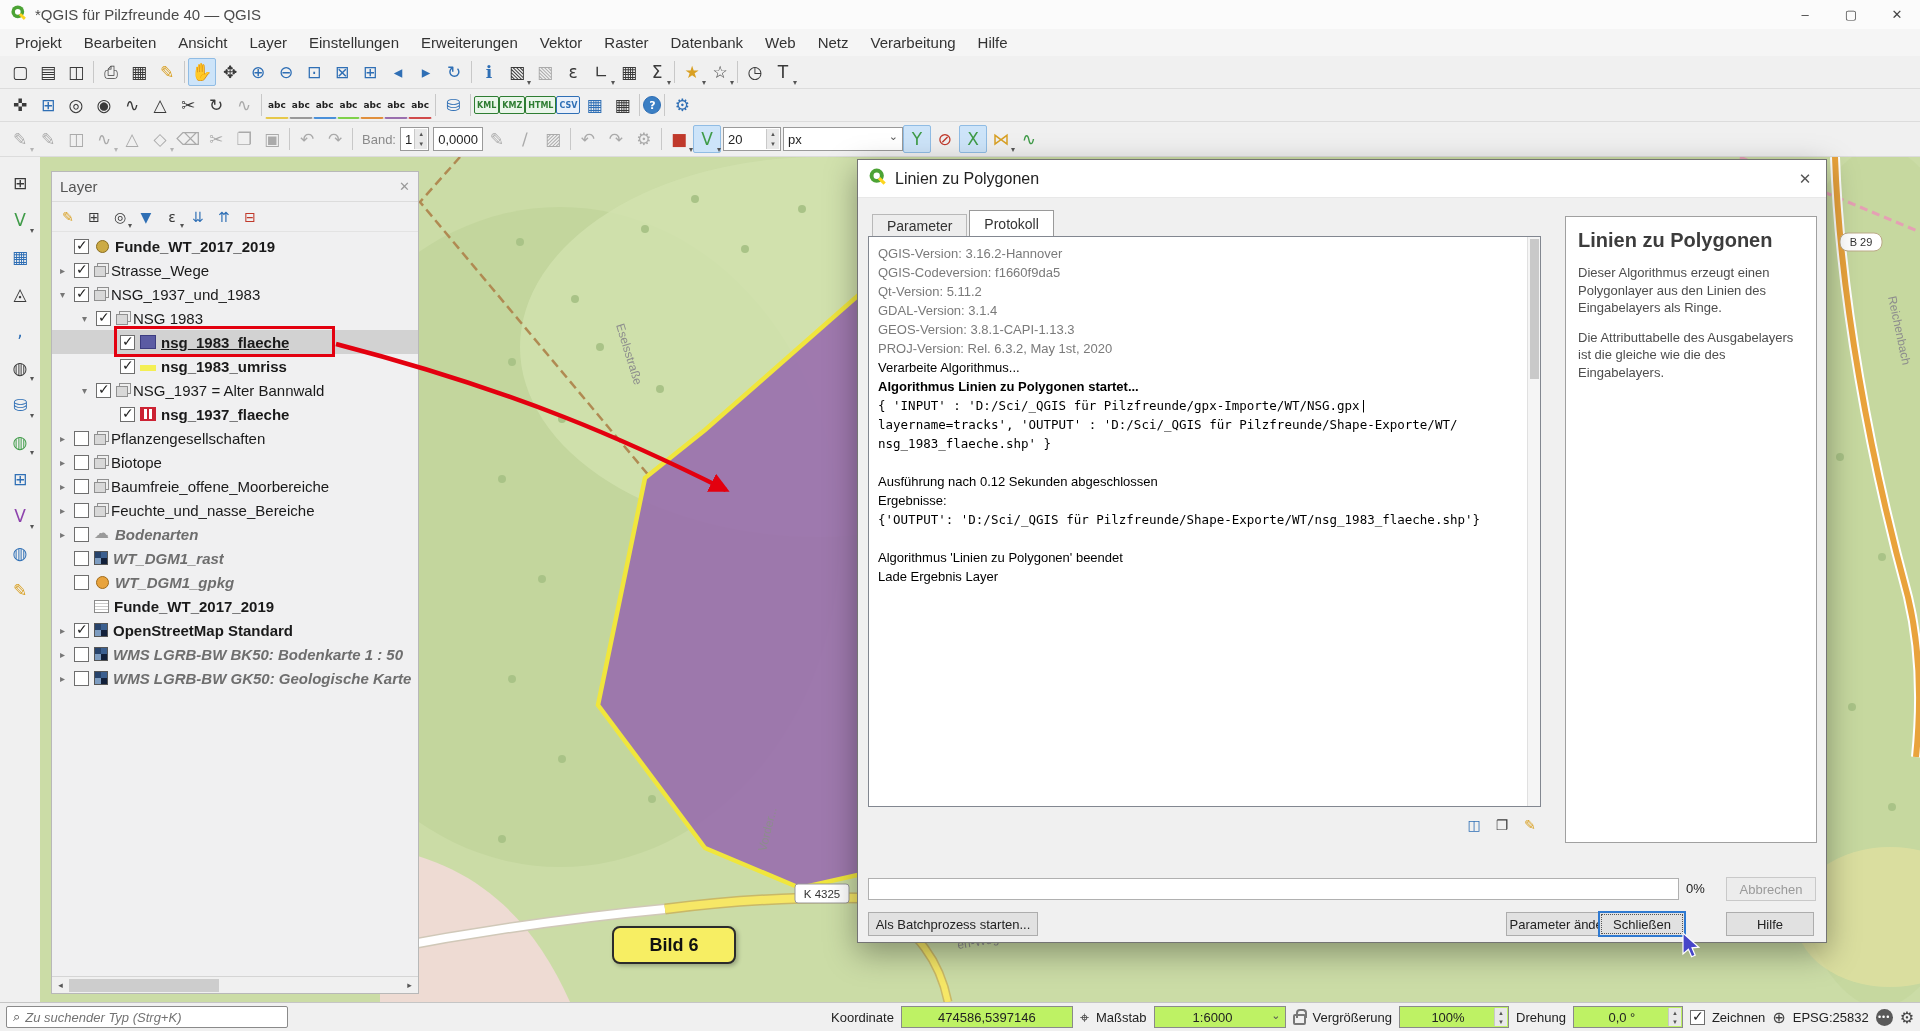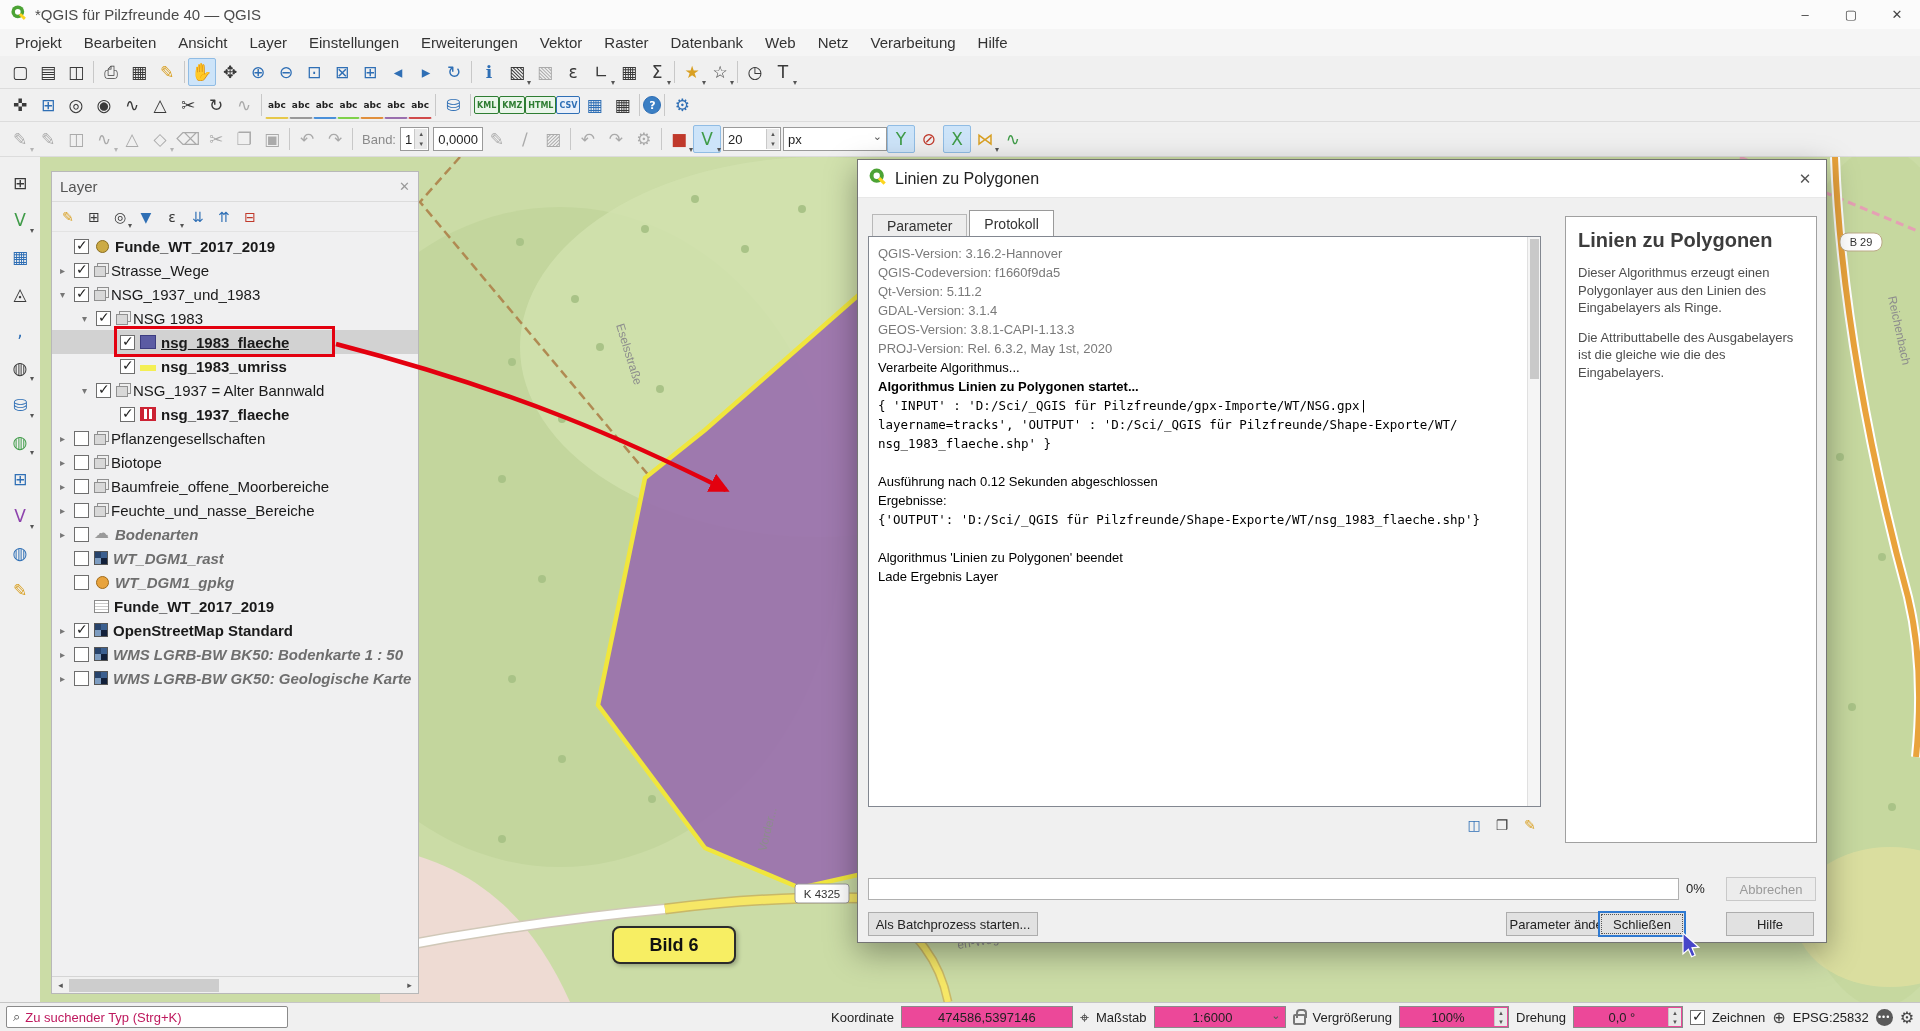"px" span.combobox { width: 104px -> 120px }
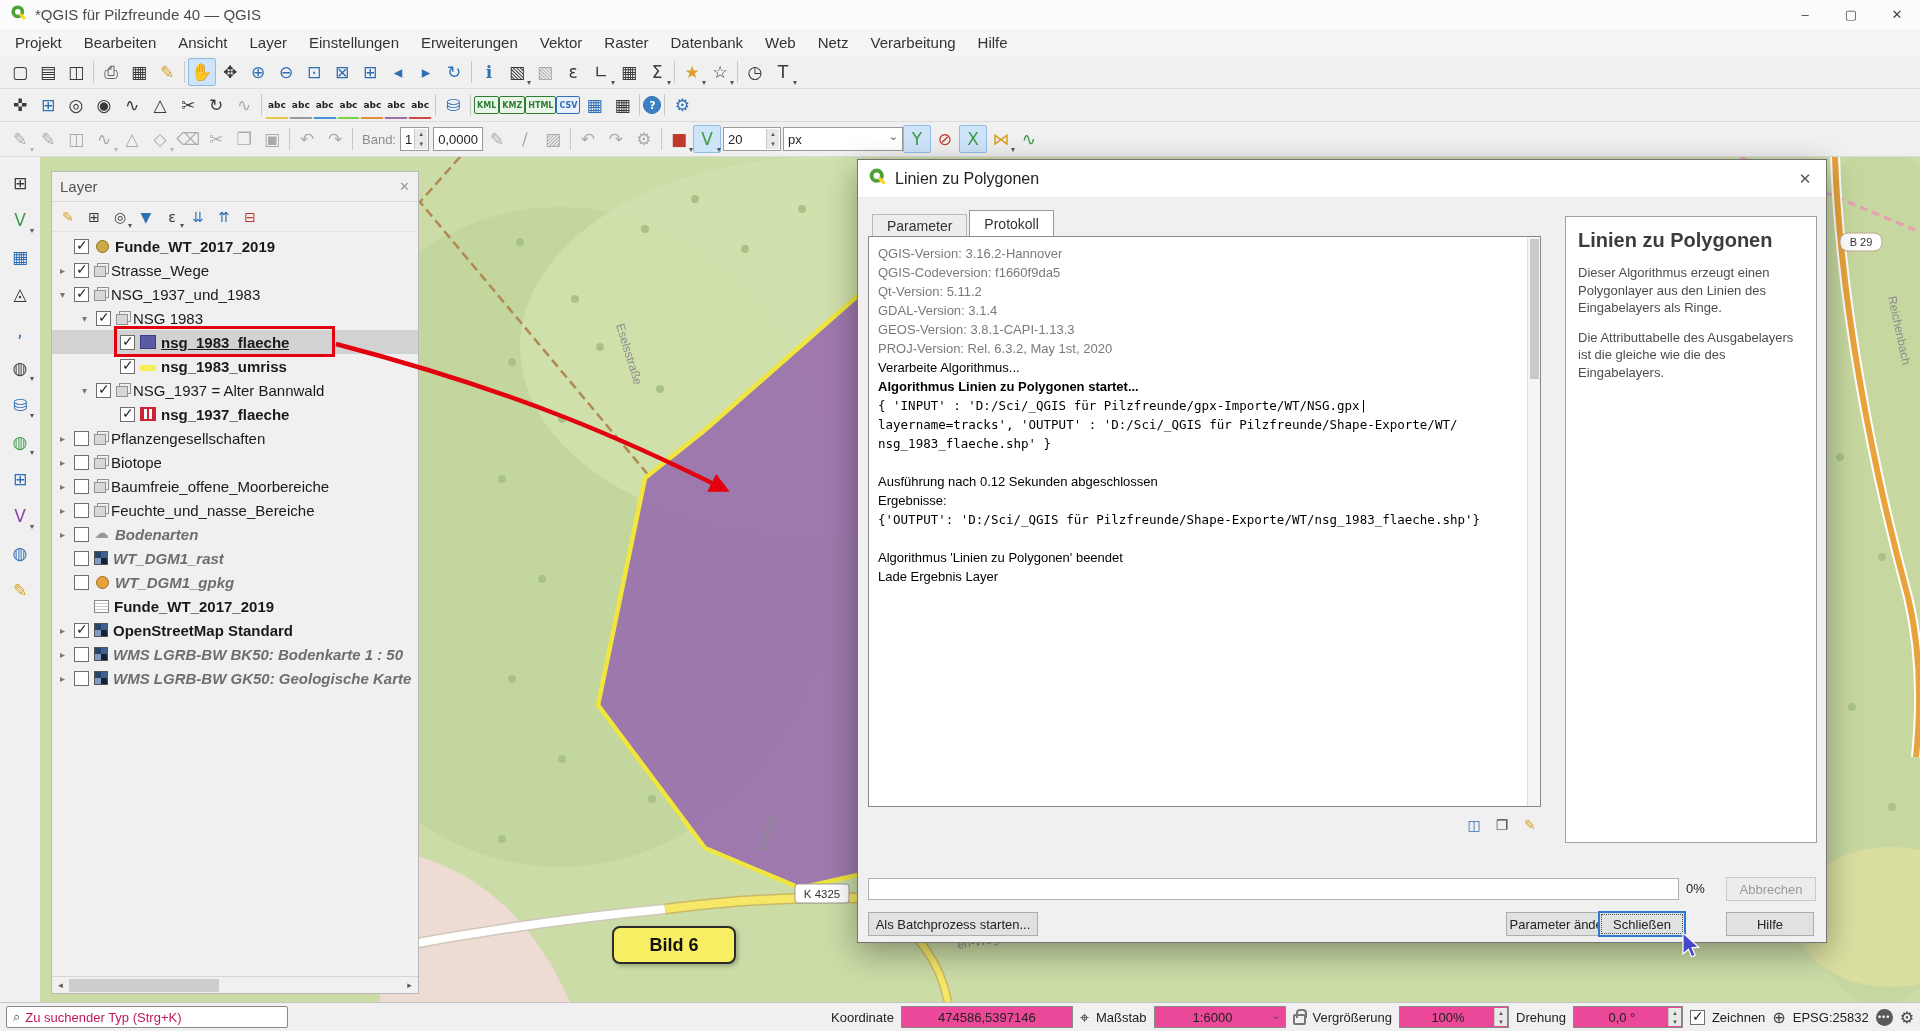"Zu suchender Typ (Strg+K)" .sb-search .ph { color: #be185d -> #737373; font-style: none -> italic }
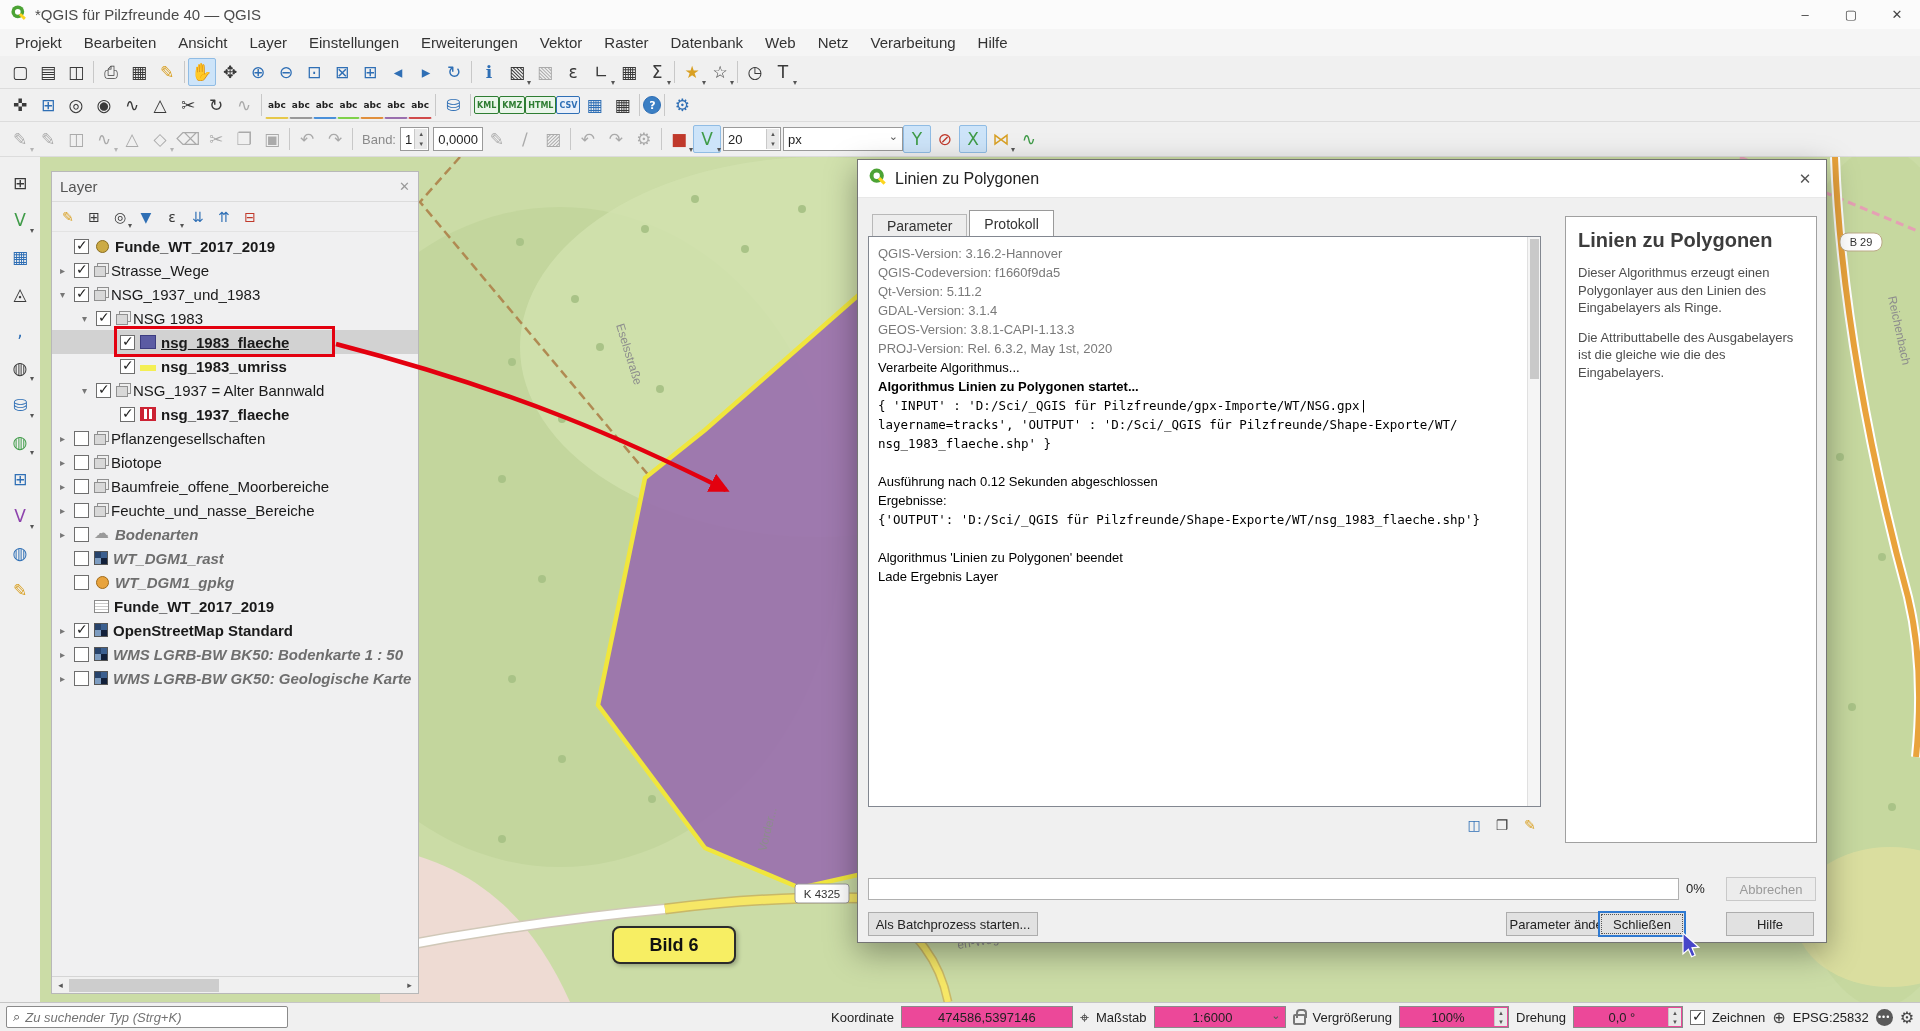"474586,5397146" .sb-input { background: #ec4899 -> #bef264 }
